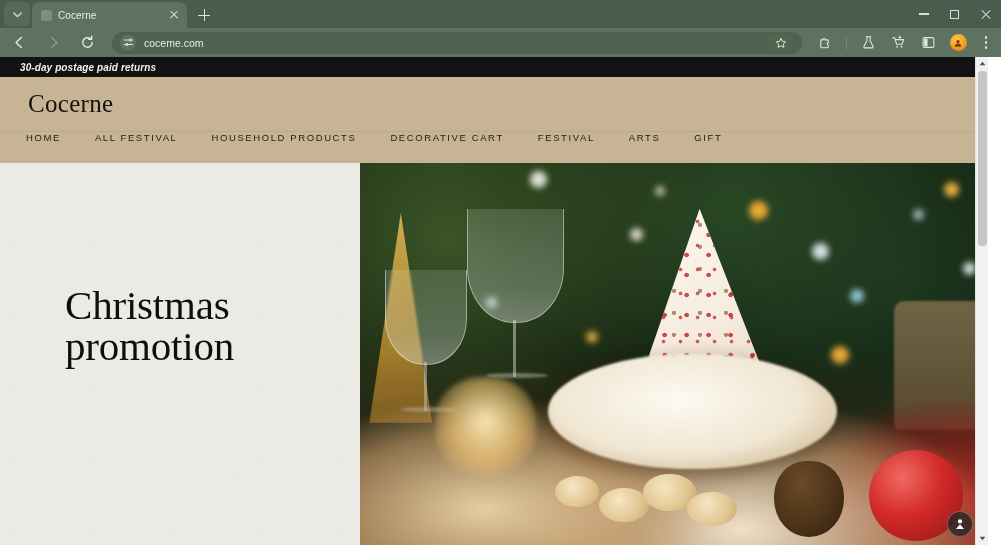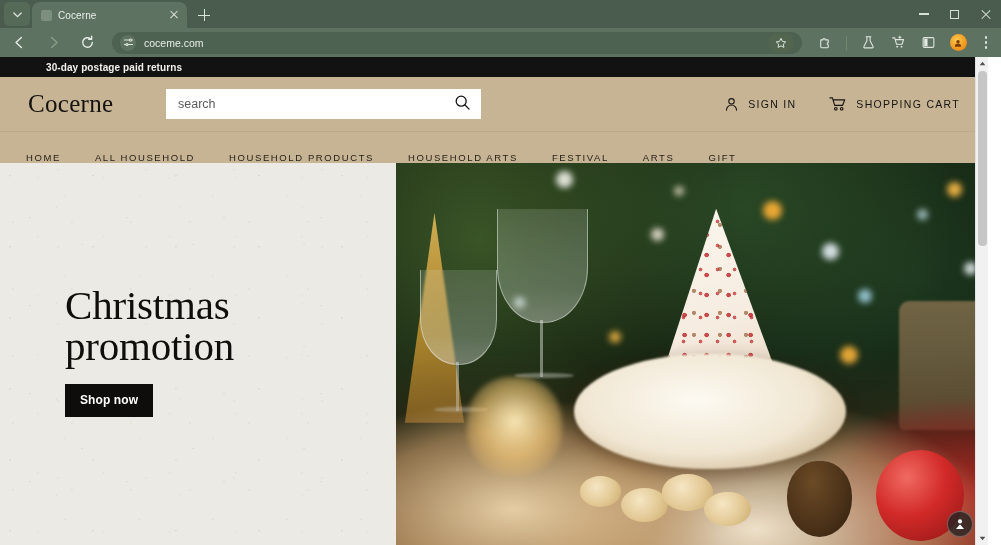"30-day postage paid returns" .promo-bar { font-style: none -> italic; padding-left: 46px -> 20px }
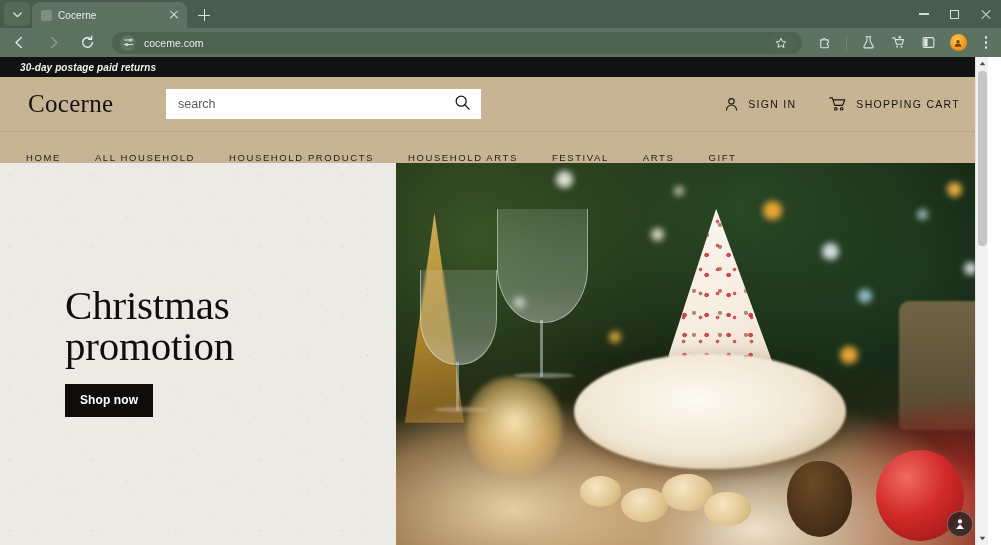"search" div.searchbox { html: <div> <input> <span> <svg> <circle></circle> <path></path> </svg> </span> </div> -> none }
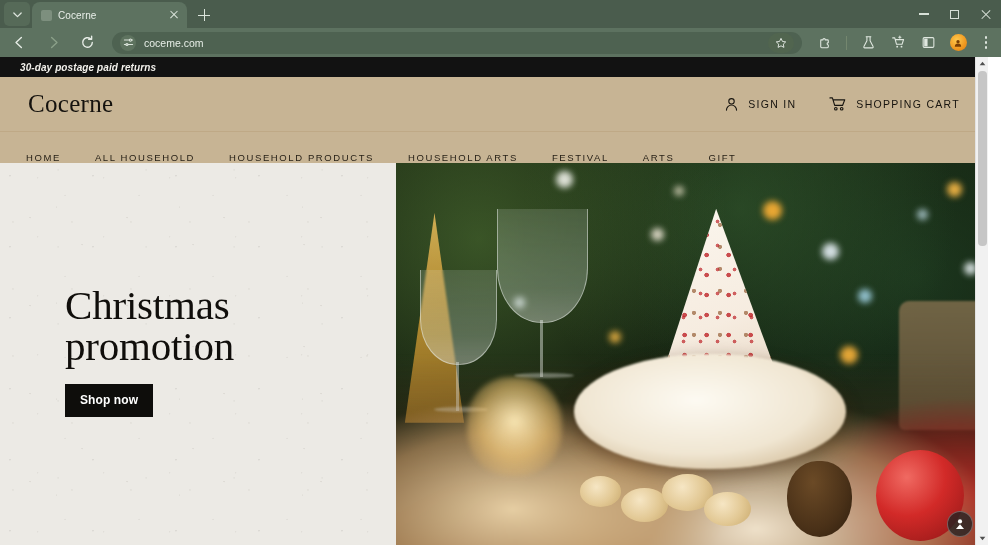"SIGN IN" div.header-right { html: <div> <div> <svg> <circle></circle> <path></path> </svg> <span>SIGN IN</span> </div> <div> <svg> <path></path> <circle></circle> <circle></circle> </svg> <span>SHOPPING CART</span> </div> </div> -> none }
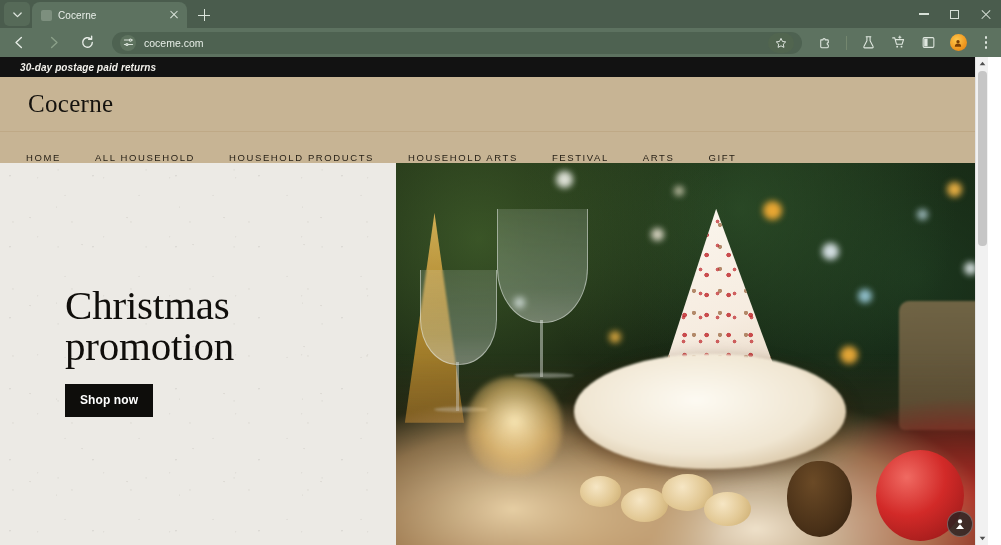"HOME" .nav { align-items: flex-end -> flex-start }
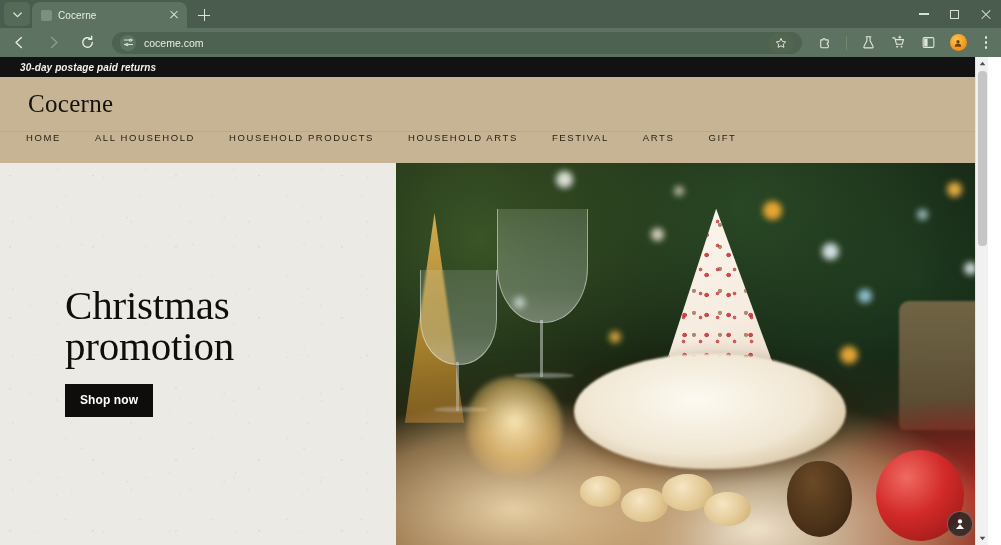"ALL HOUSEHOLD" a.nav-item { text: HOUSEHOLD -> FESTIVAL }
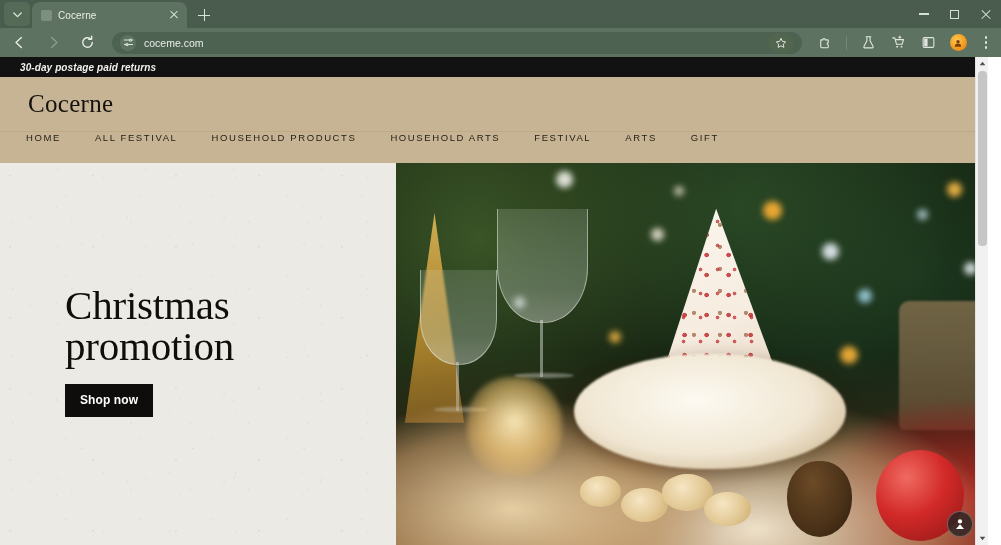"HOUSEHOLD ARTS" a.nav-item { text: HOUSEHOLD ARTS -> DECORATIVE CART }
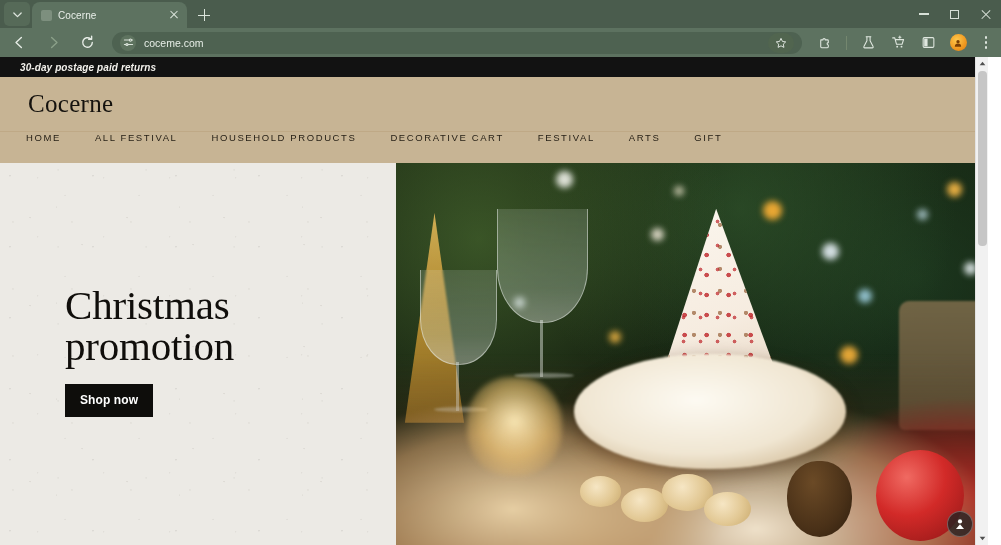"Christmas" .hero-left { width: 396px -> 360px }
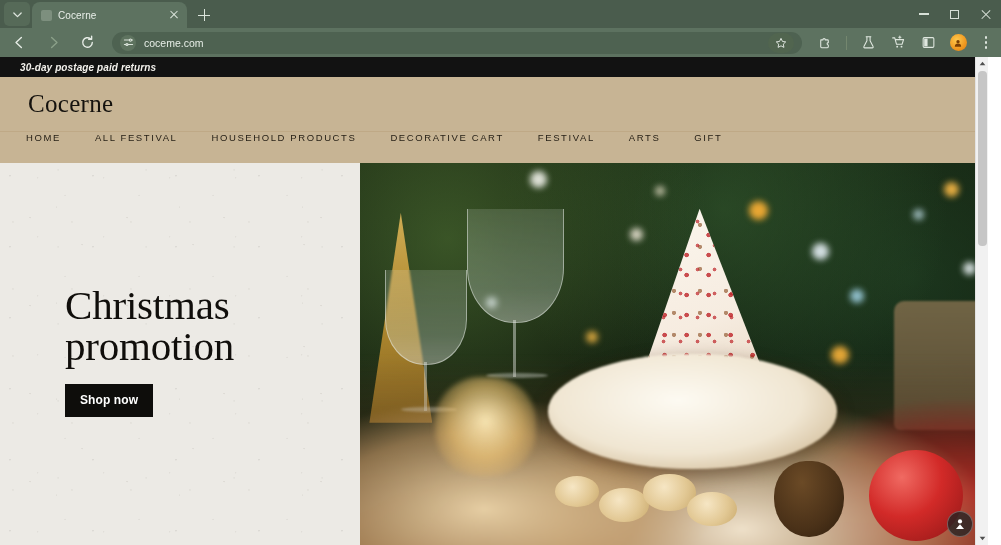"Shop now" button.hero-btn { html: <button>Shop now</button> -> none }
